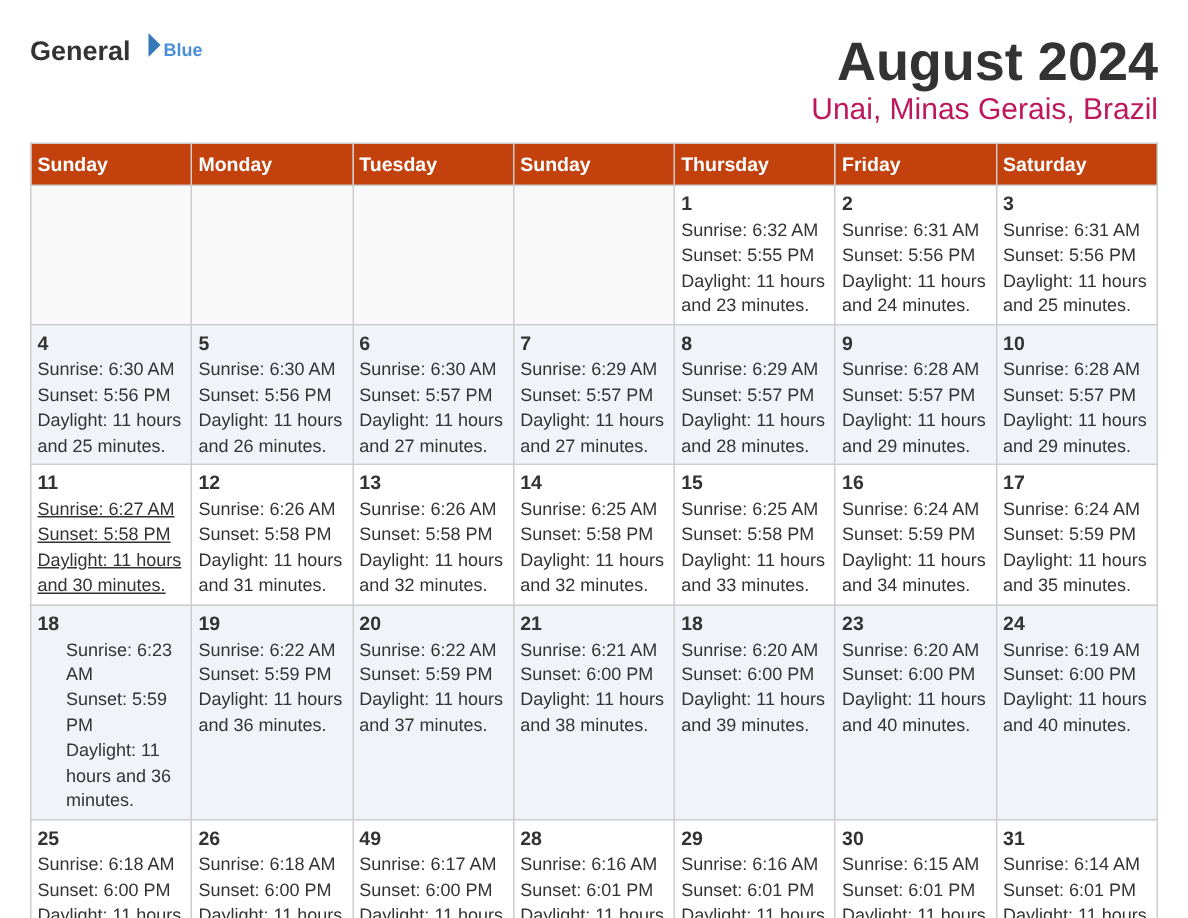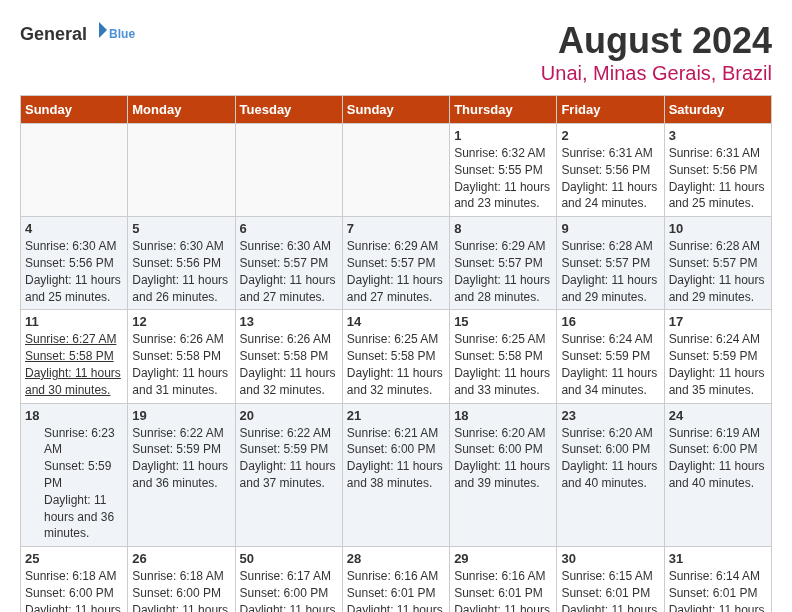"50" span.day-number { text: 50 -> 49 }
